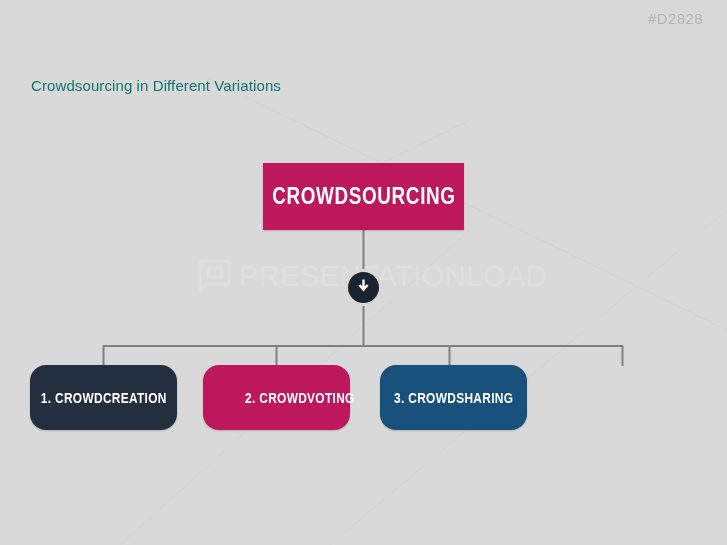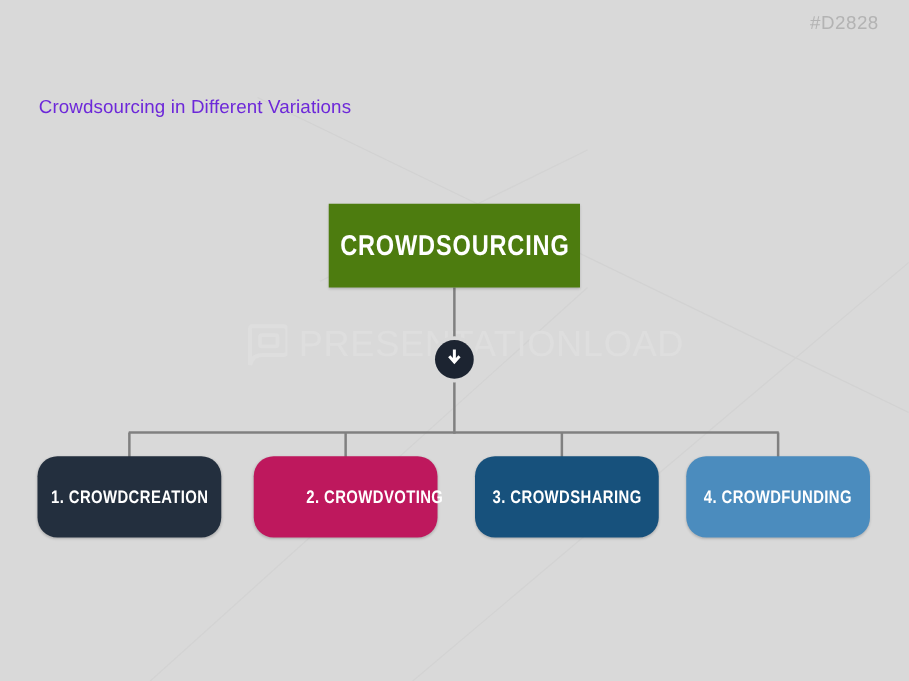"Crowdsourcing in Different Variations" .subtitle { color: #6d28d9 -> #0f766e }
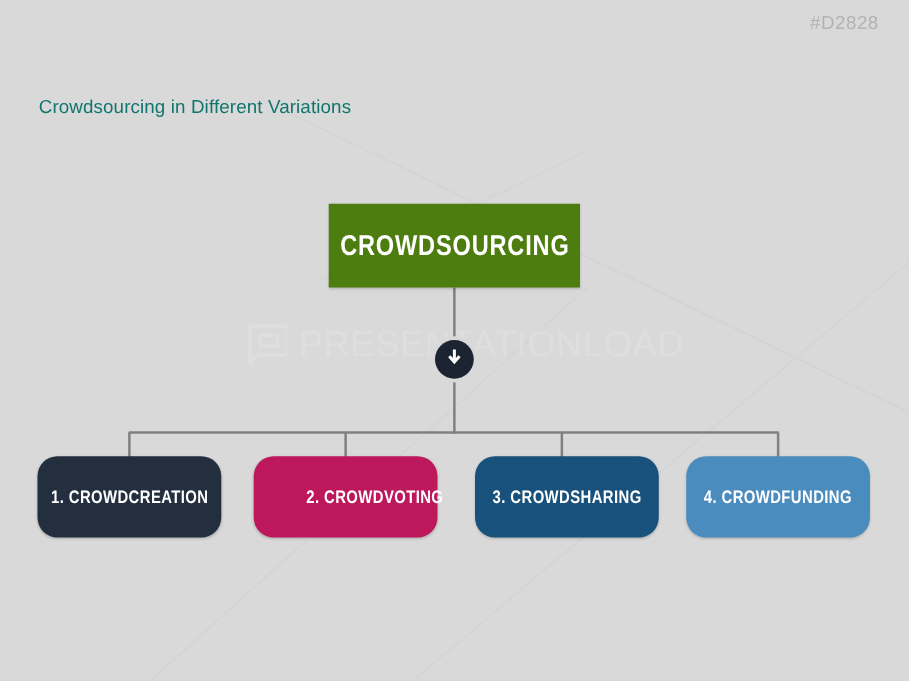"CROWDSOURCING" .node-root { background: #4d7c0f -> #be185d }
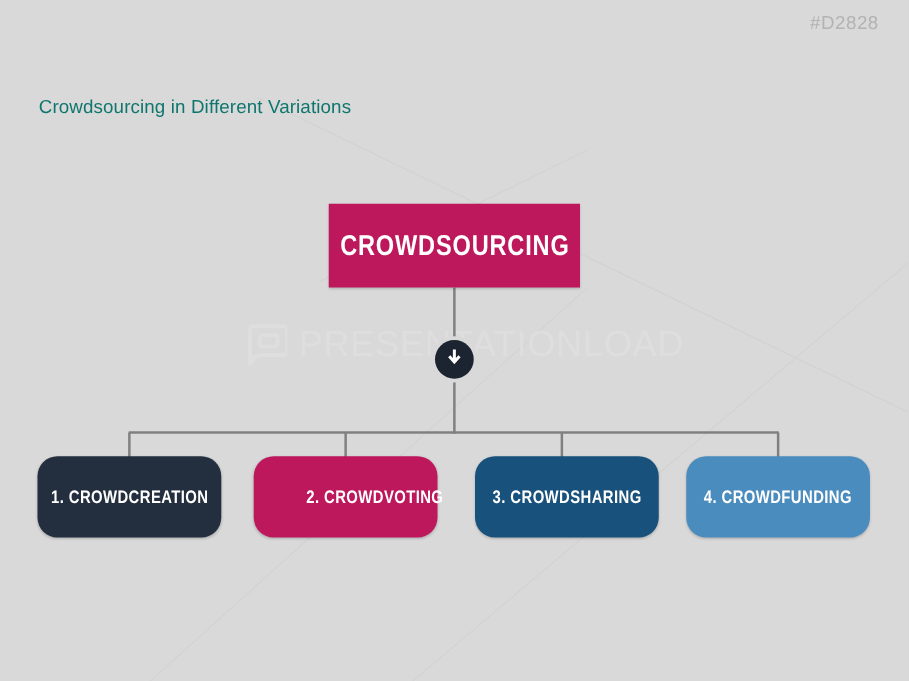"4. CROWDFUNDING" div.node { html: <div> <span>4. CROWDFUNDING</span> </div> -> none }
